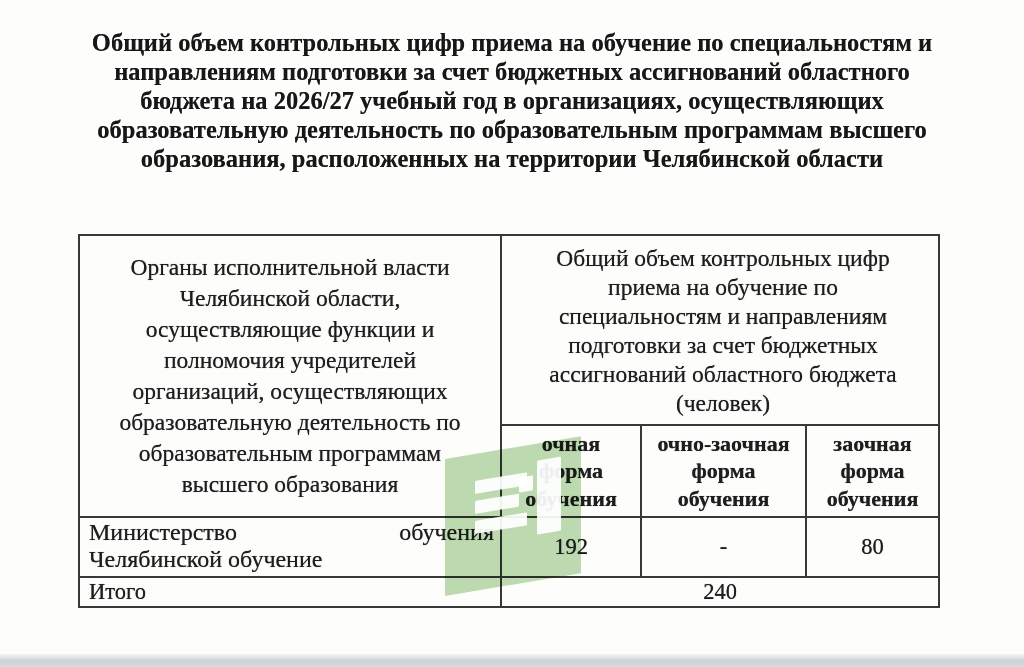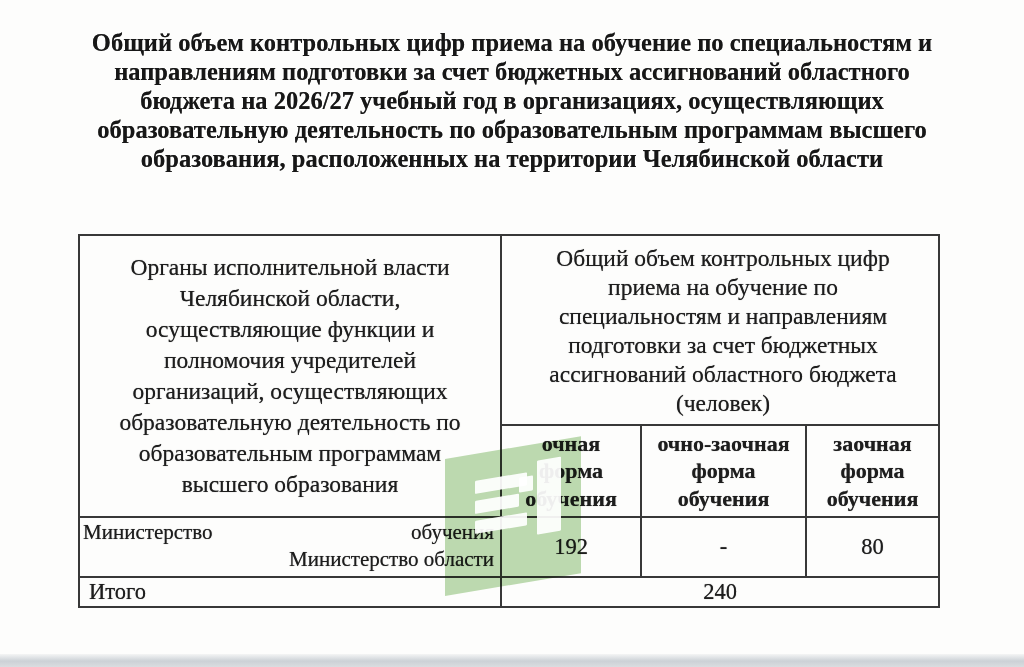"Министерство" td.org-cell { font-size: 21px -> 24px; padding: 1px 6px 3px 3px -> 1px 6px 3px 9px; text-align: right -> none }
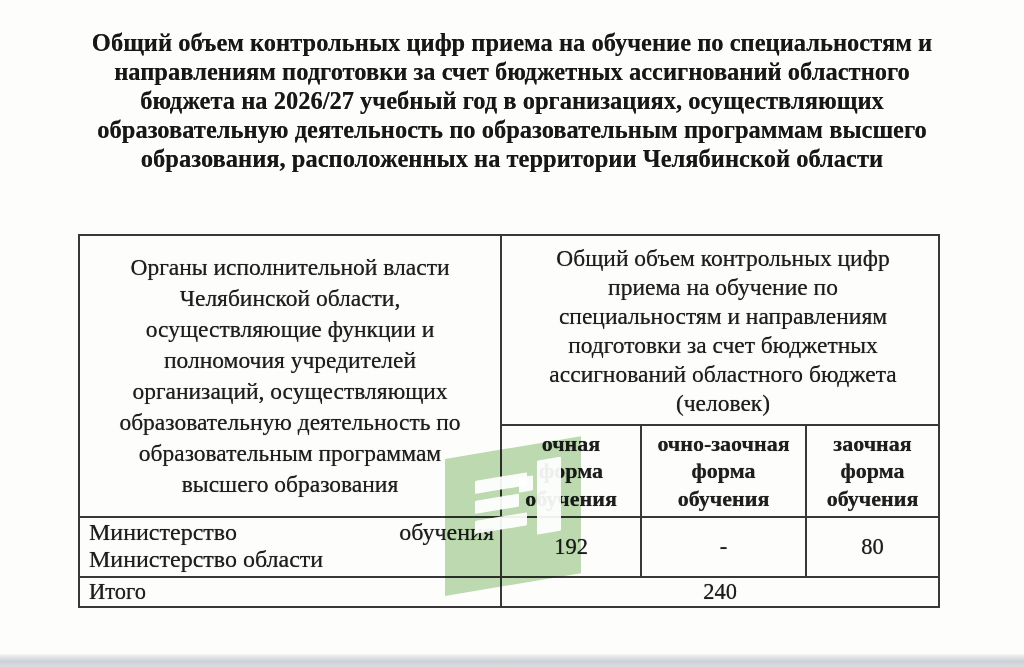"Министерство области" div { text: Министерство области -> Челябинской обучение }
